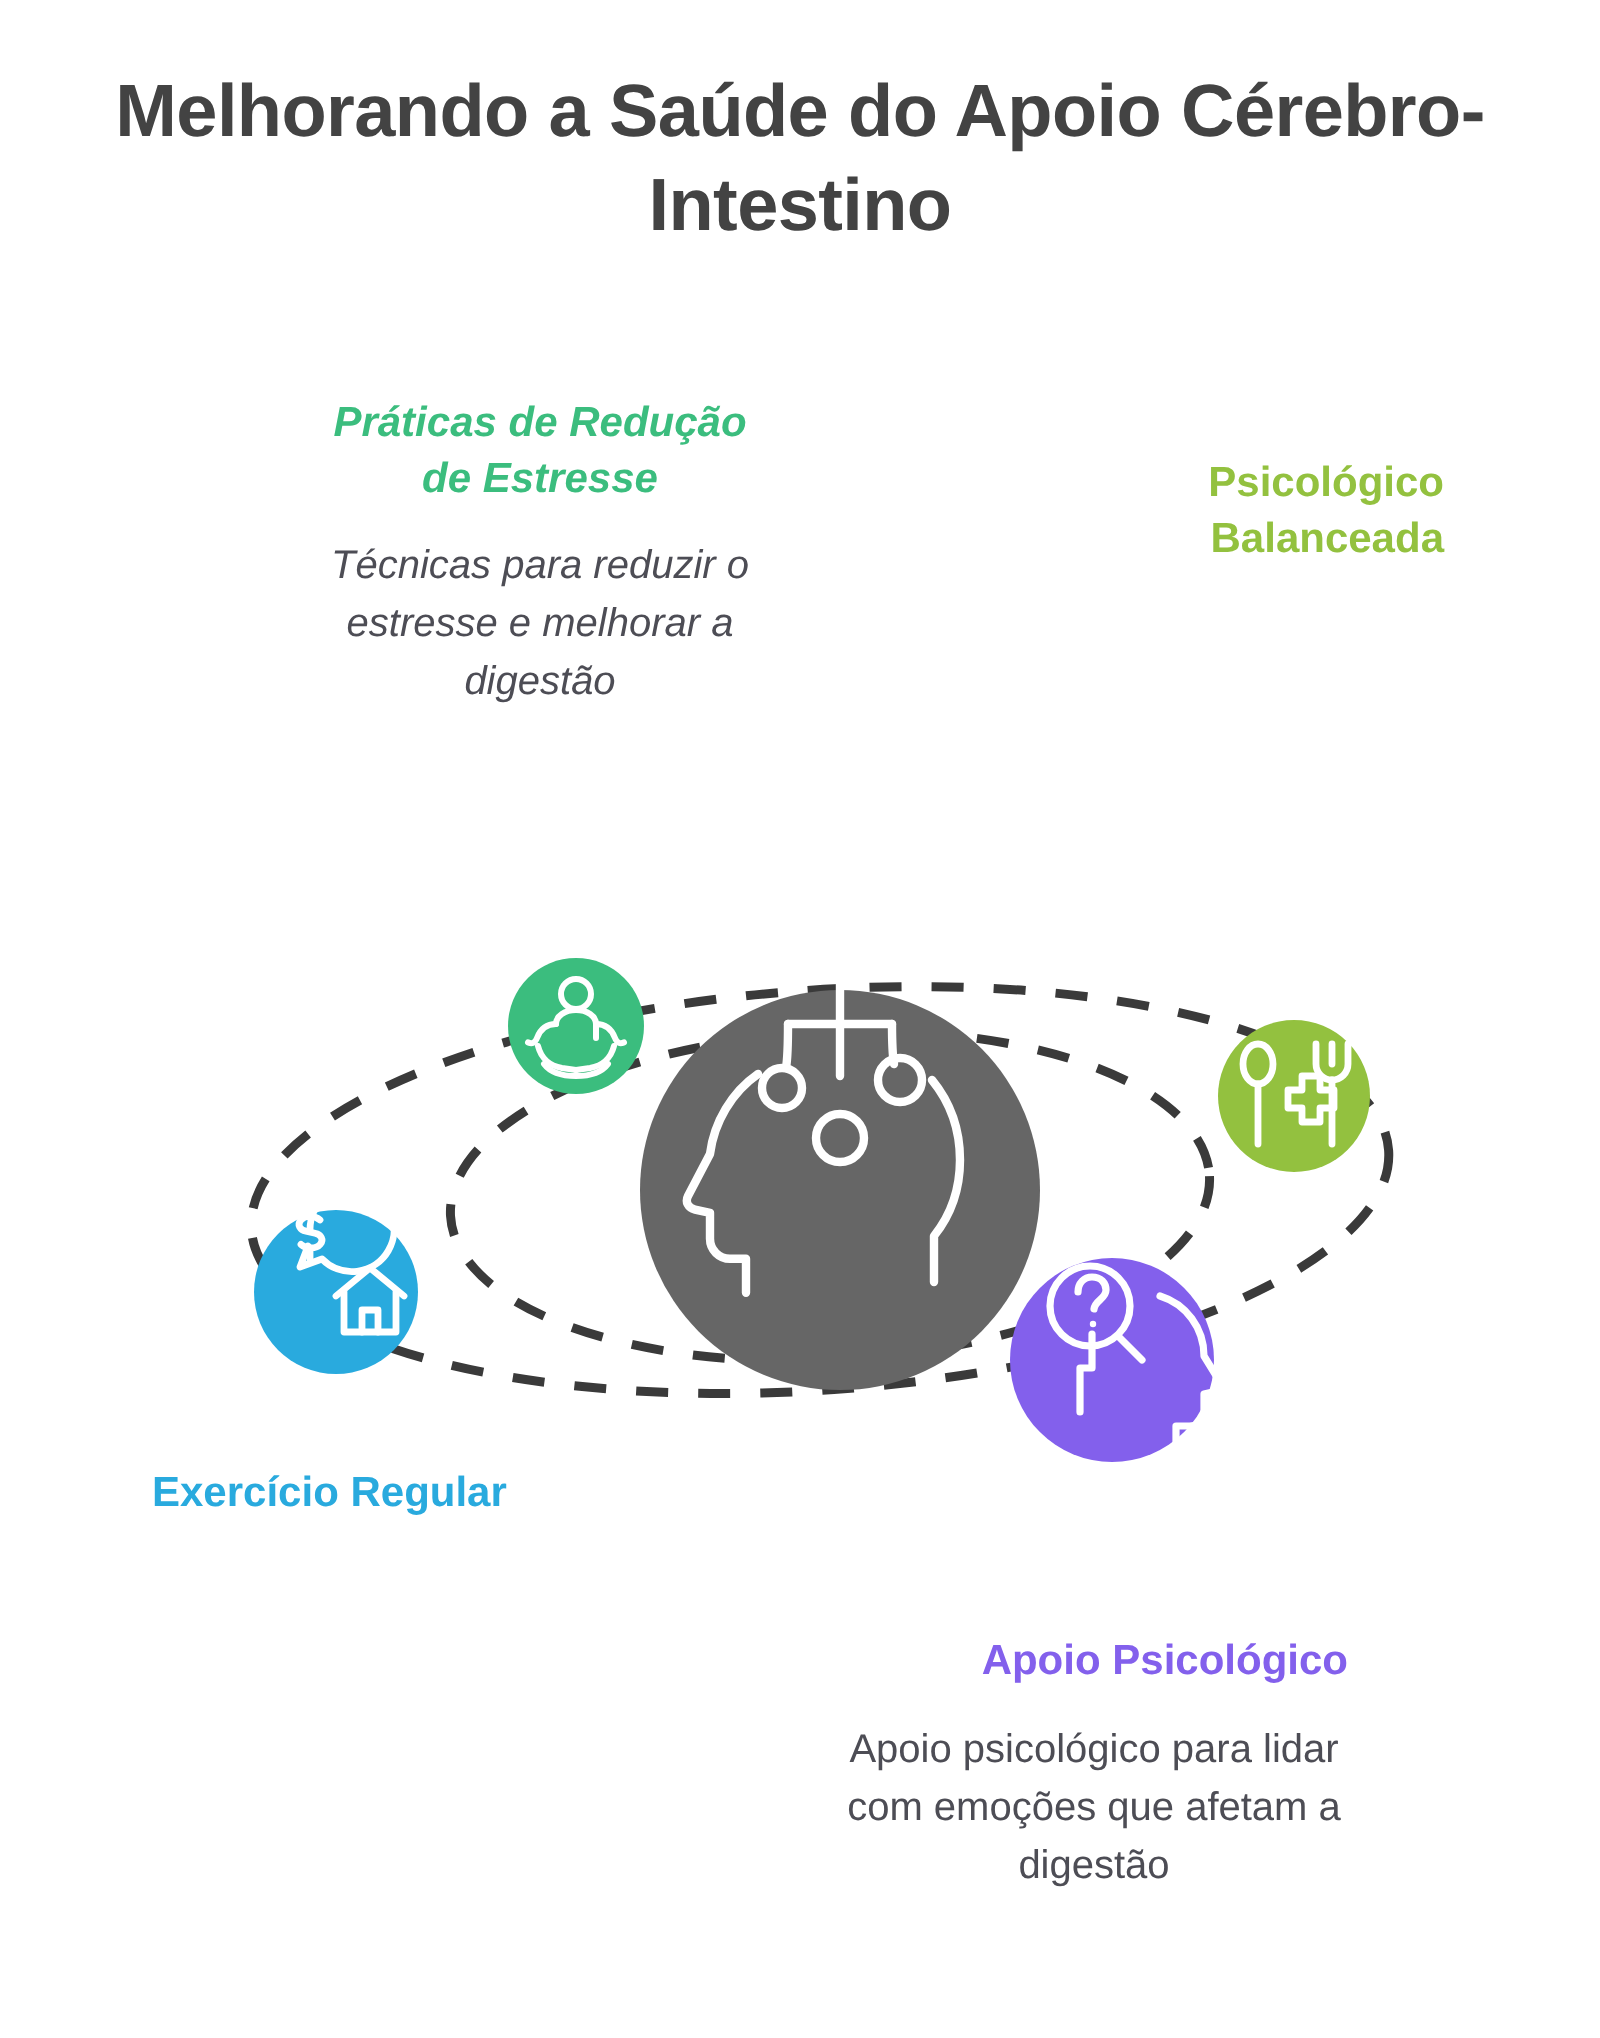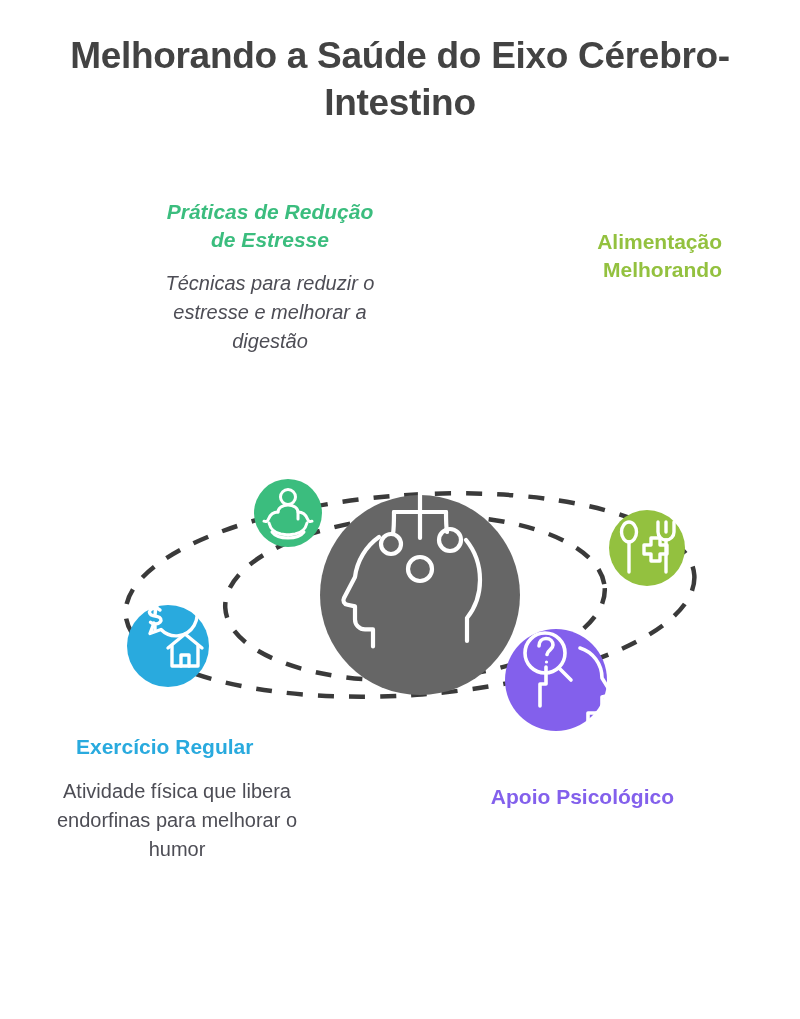"Melhorando a Saúde do Eixo" h1 { text: Eixo -> Apoio }
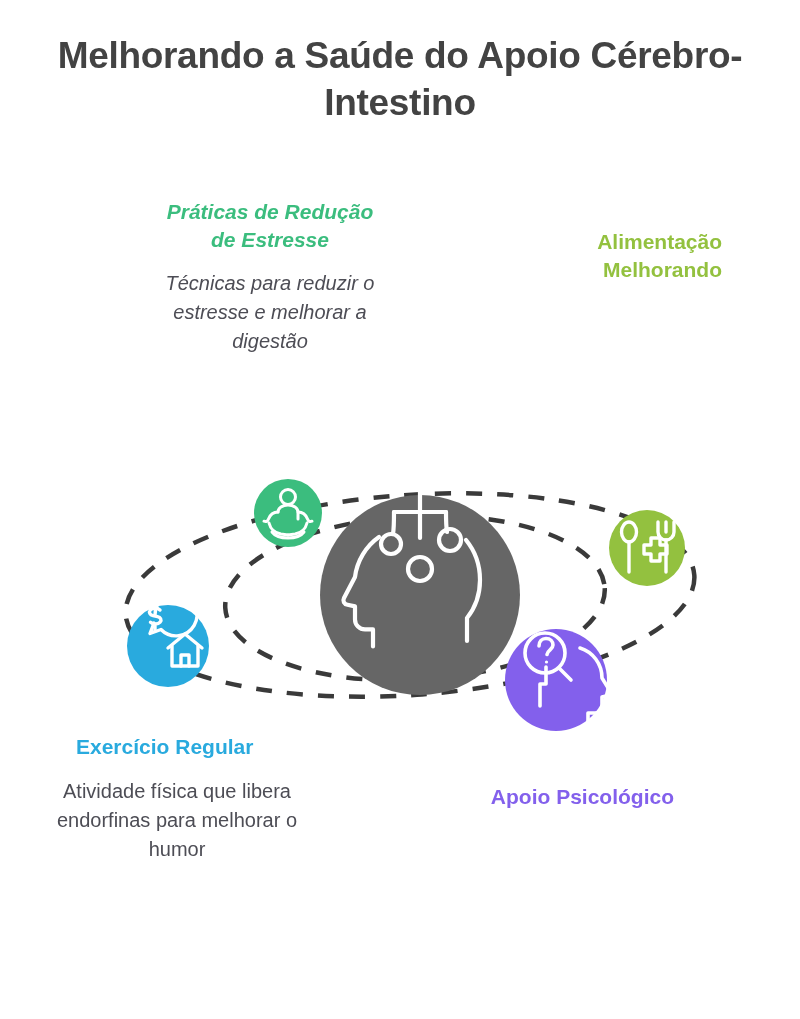"Alimentação Melhorando" div.block-heading { text: Alimentação Melhorando -> Psicológico Balanceada }
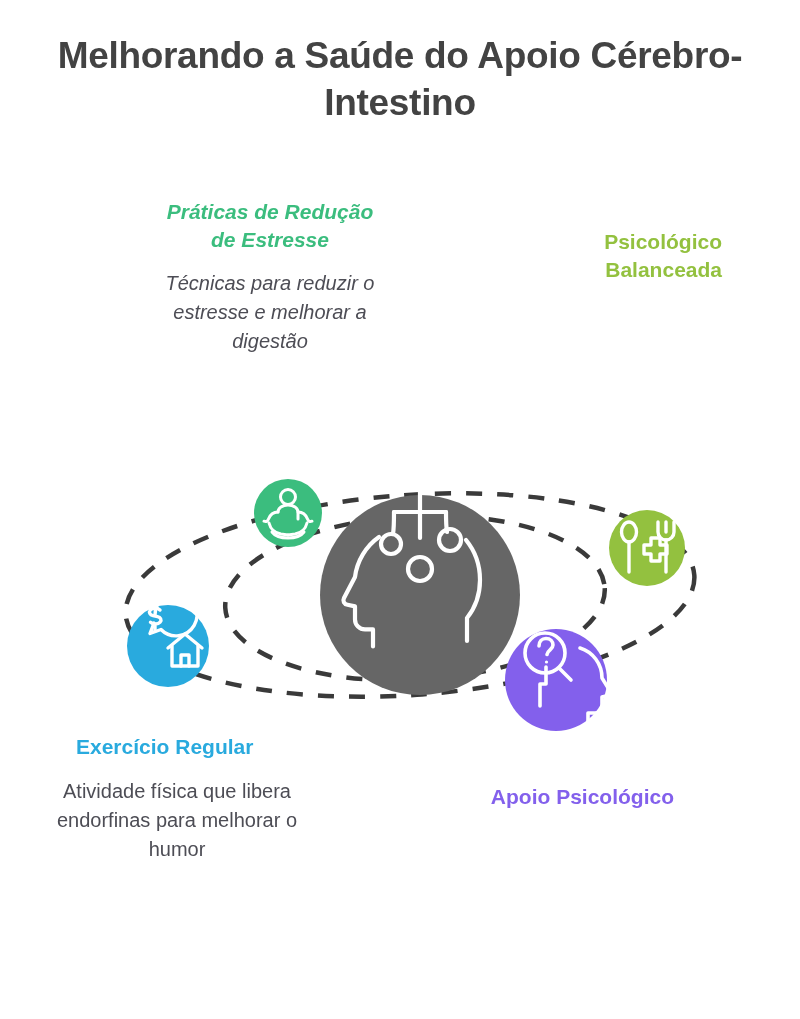"Atividade física que libera endorfinas" div.block-desc { html: <div>Atividade física que libera endorfinas para melhorar o humor</div> -> none }
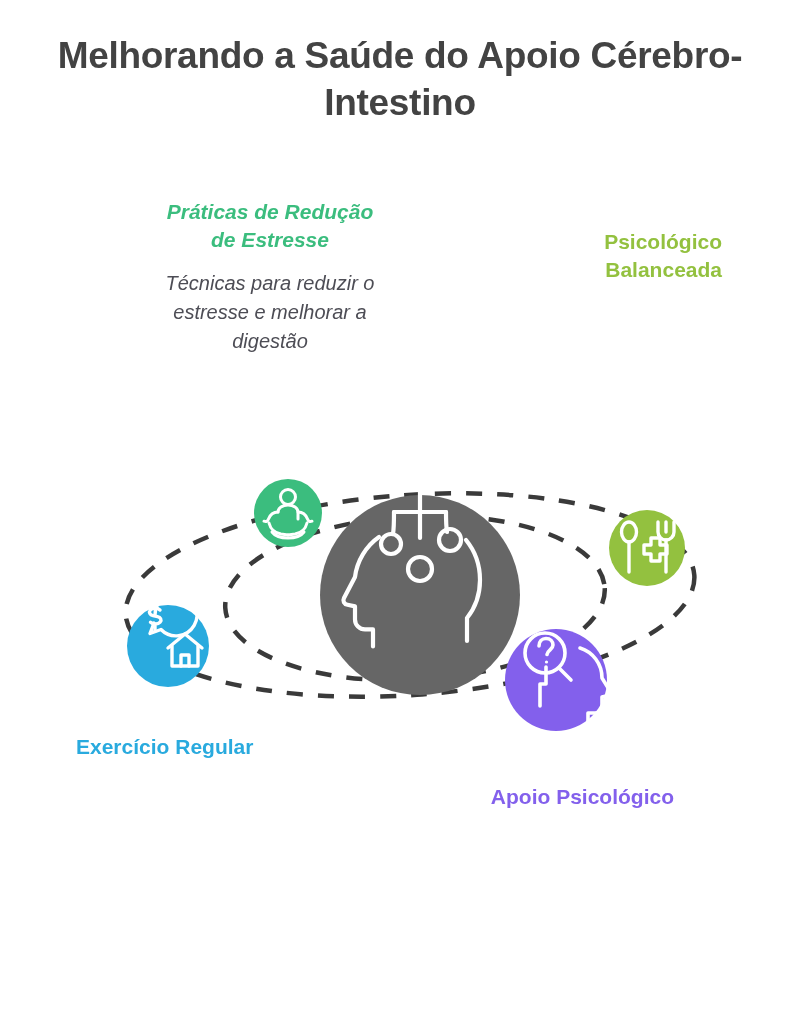"Apoio Psicológico" #block-psych .block-heading { margin-top: none -> 34px }
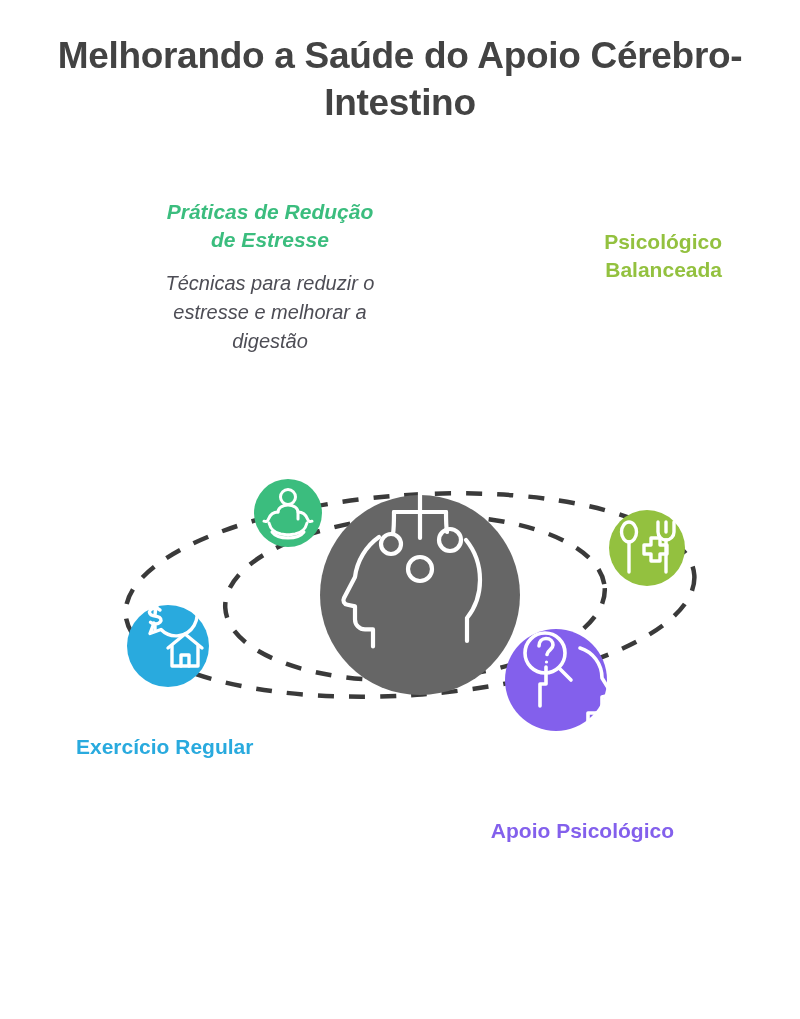"Apoio psicológico para lidar com" div.block-desc { html: none -> <div>Apoio psicológico para lidar com emoções que afetam a digestão</div> }
